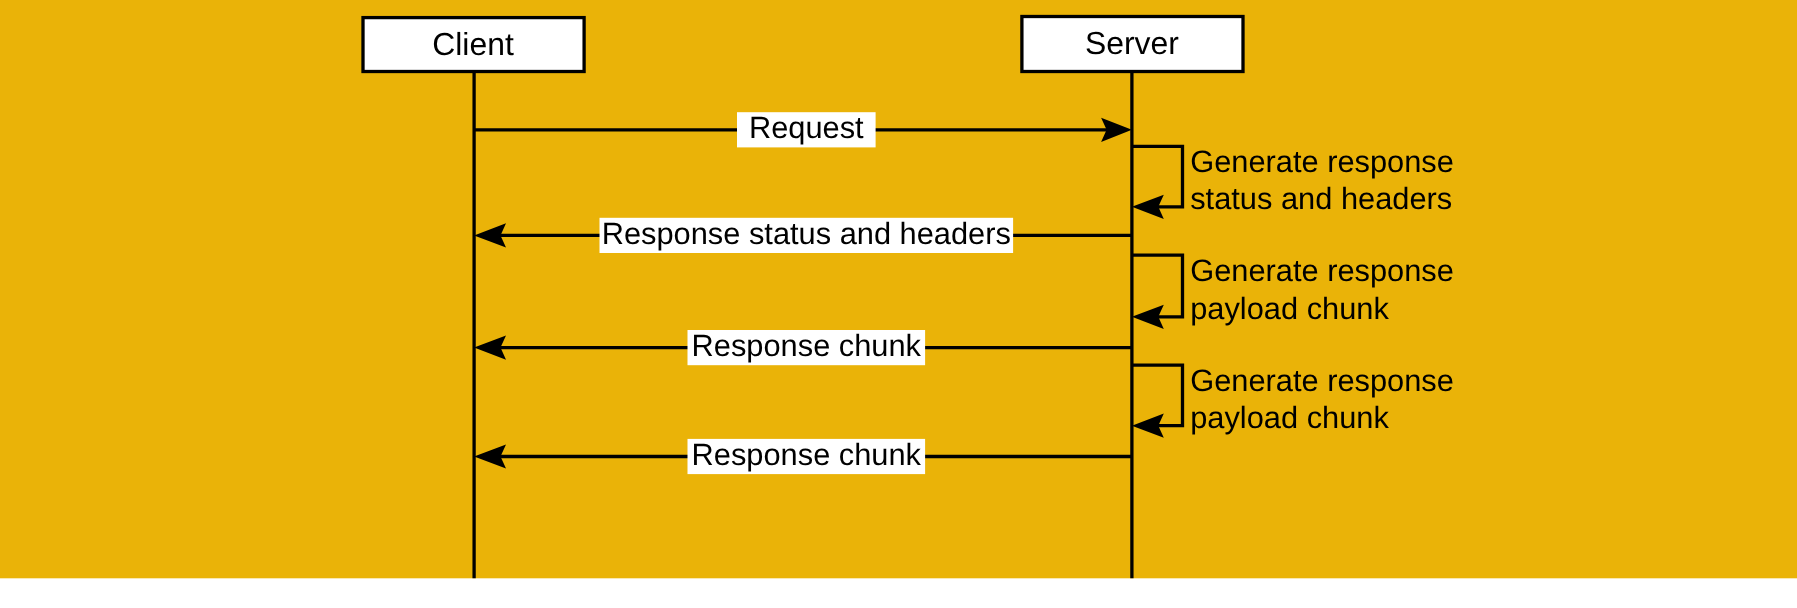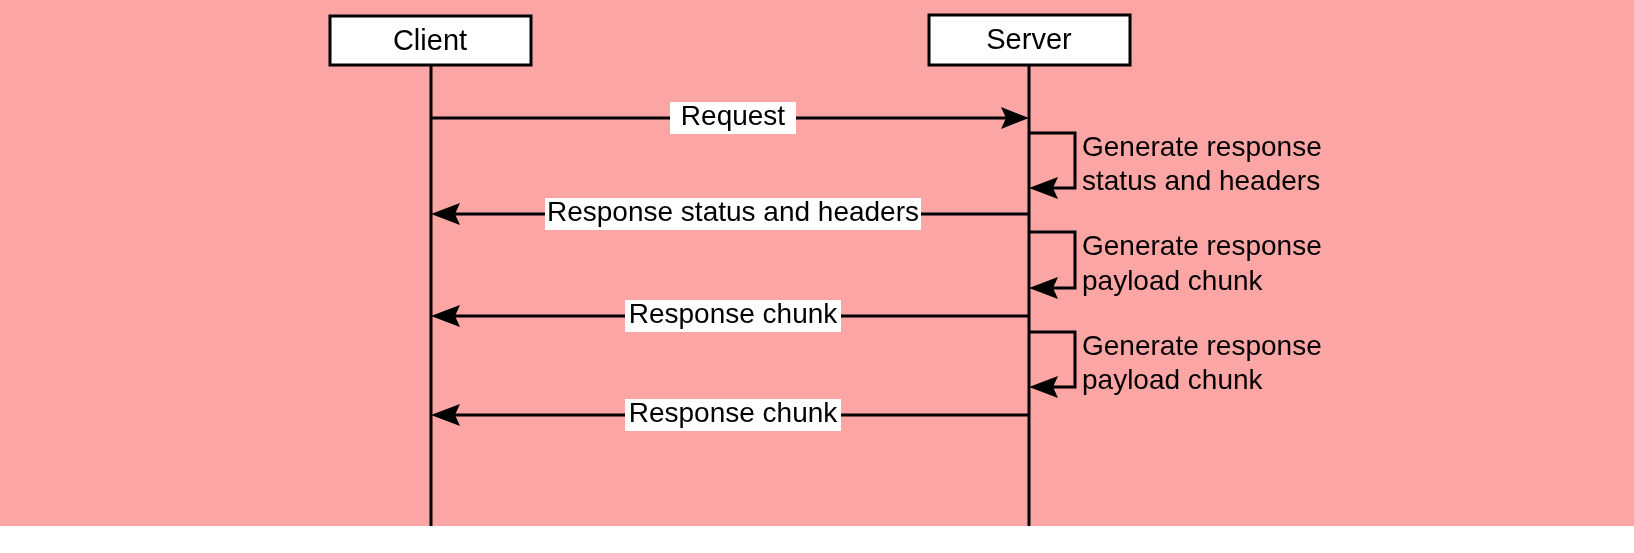"Client" #canvas { background: #fca5a5 -> #eab308 }
